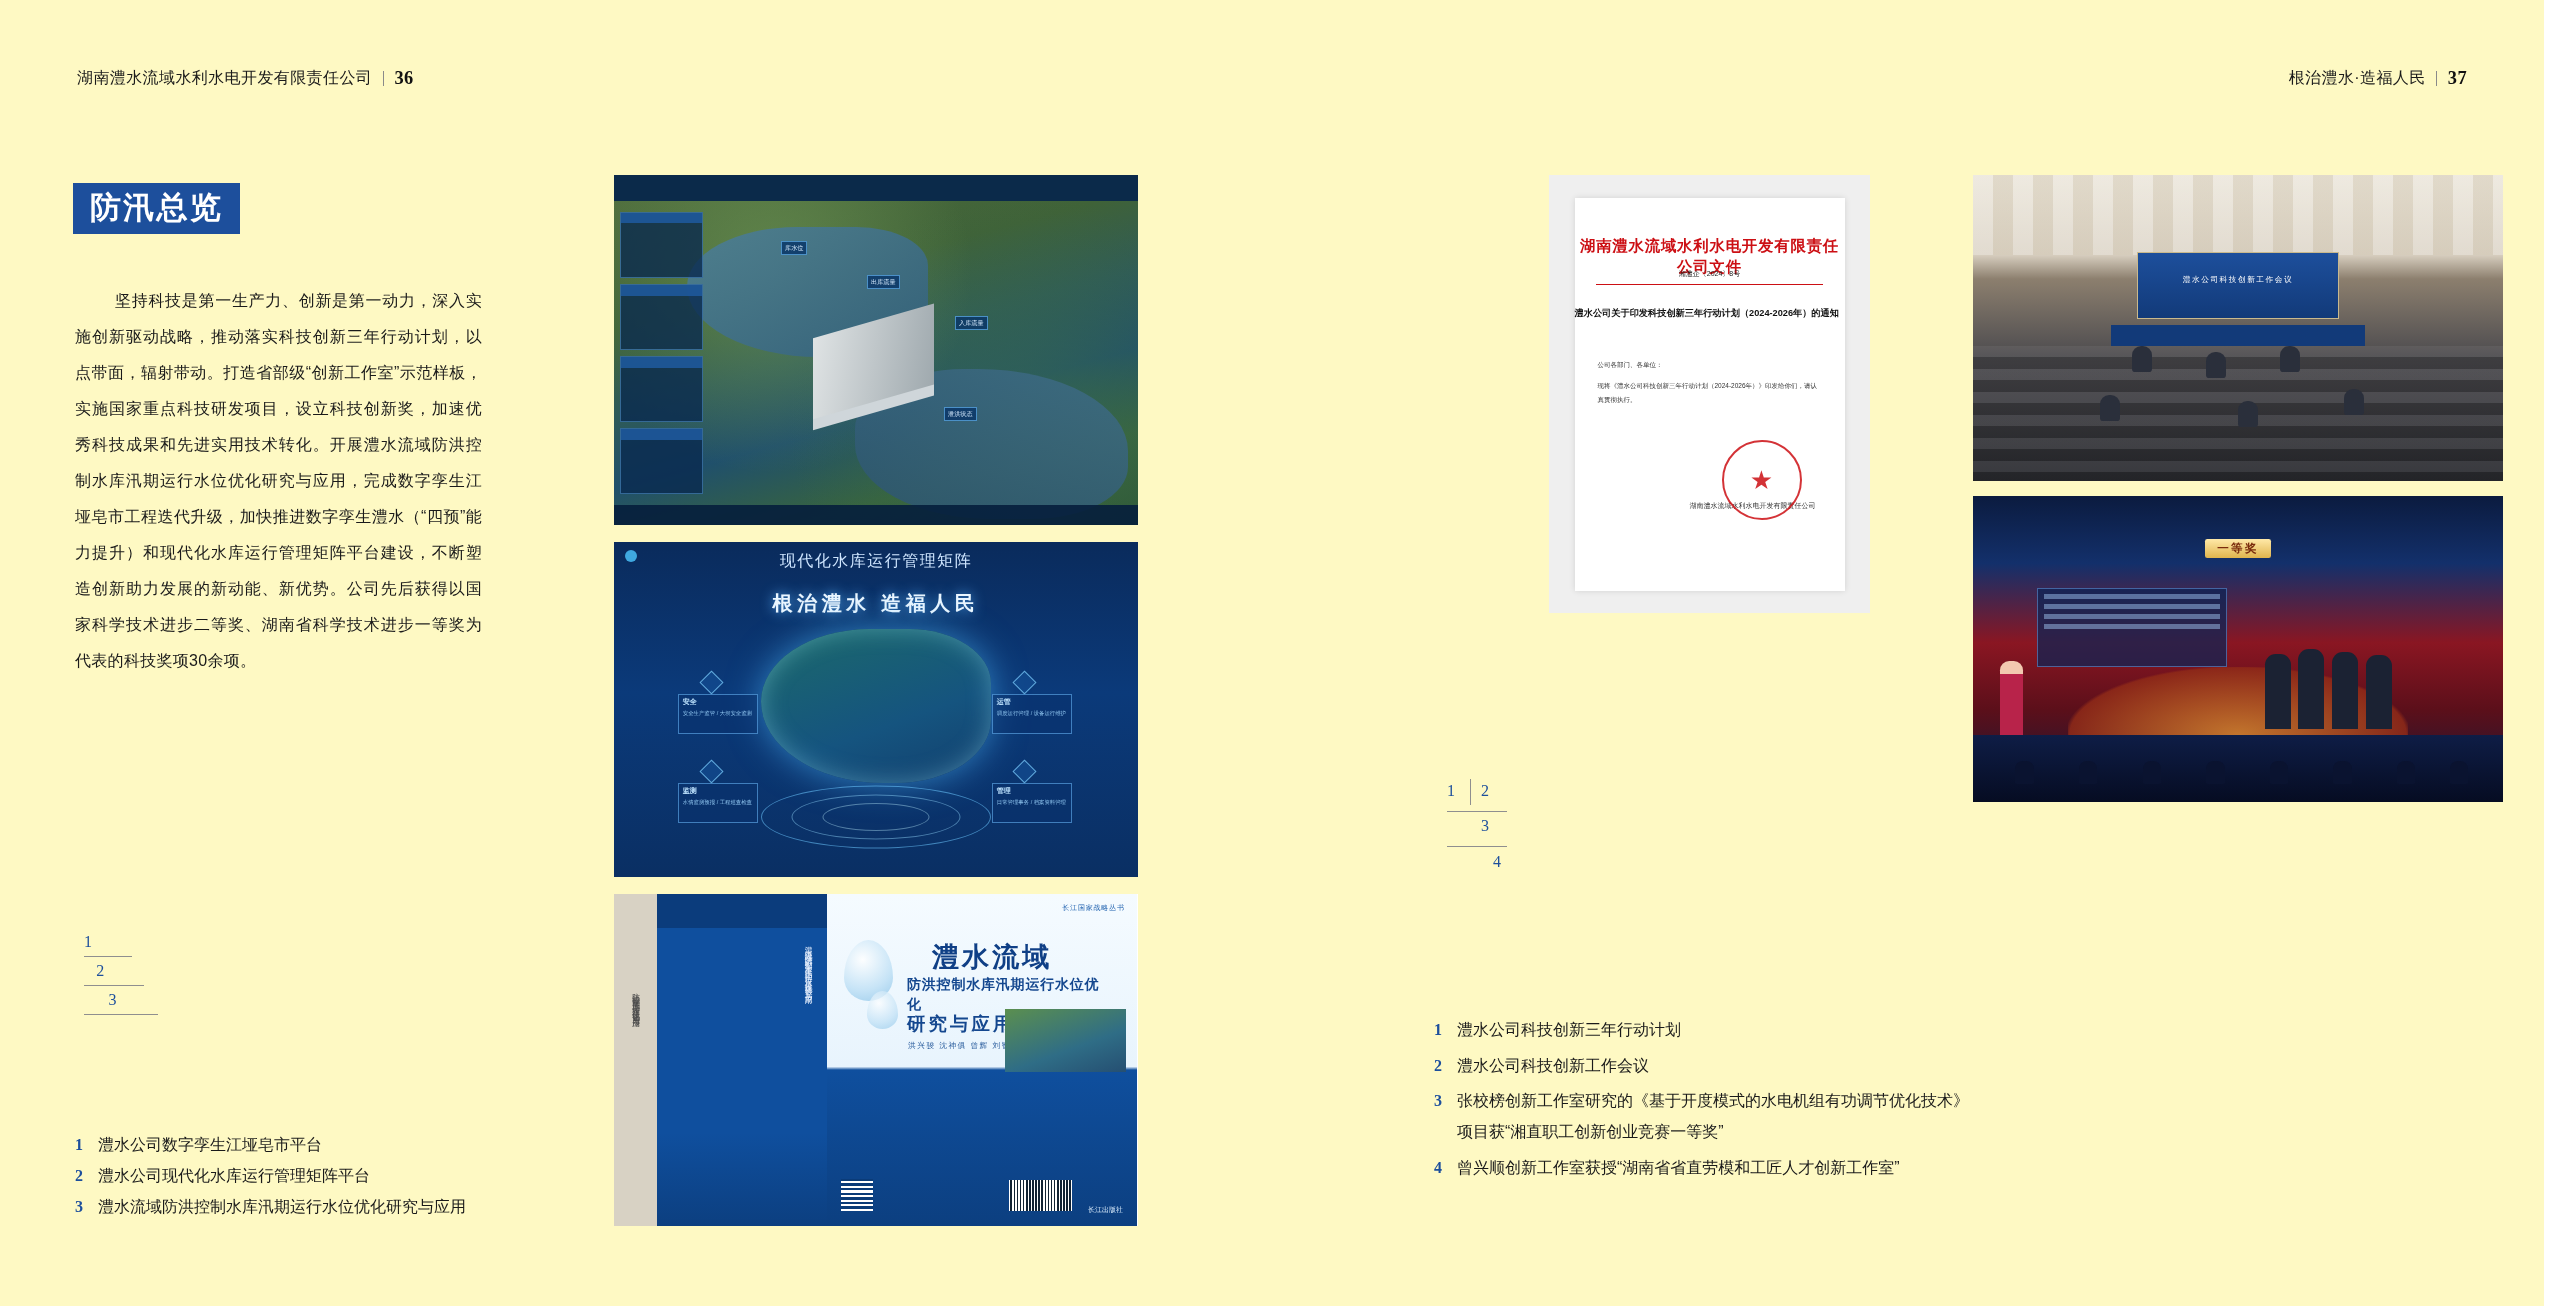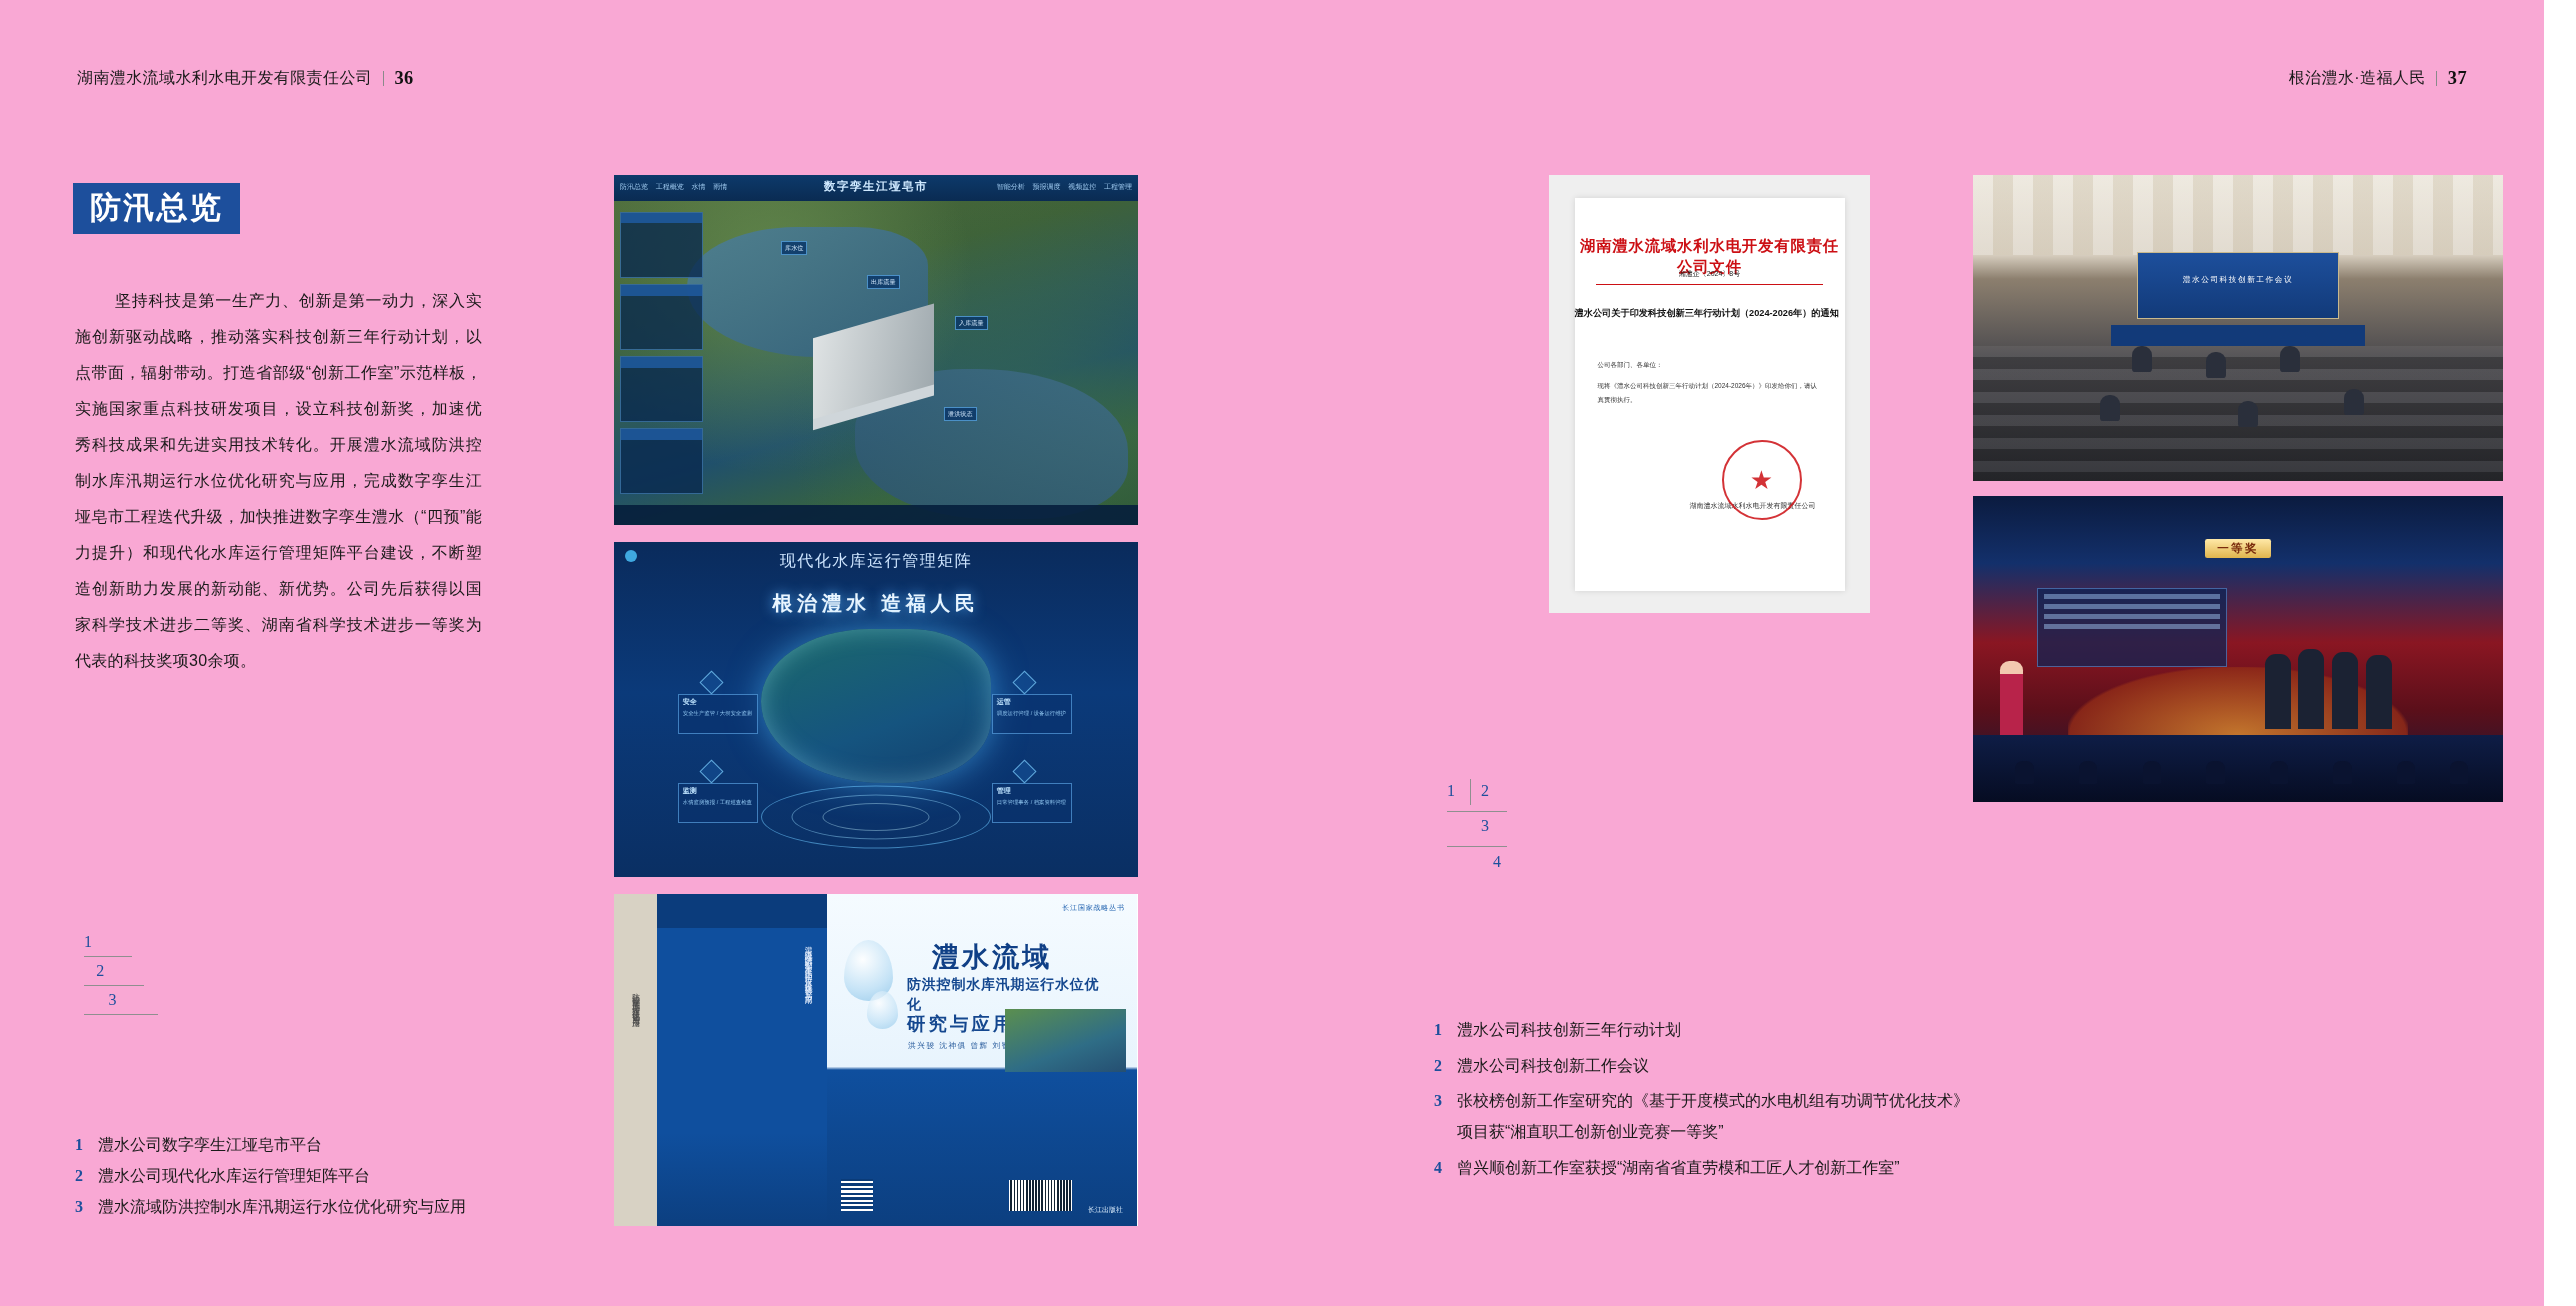"湖南澧水流域水利水电开发有限责任公司" .page { background: #f9a8d4 -> #fef9c3 }
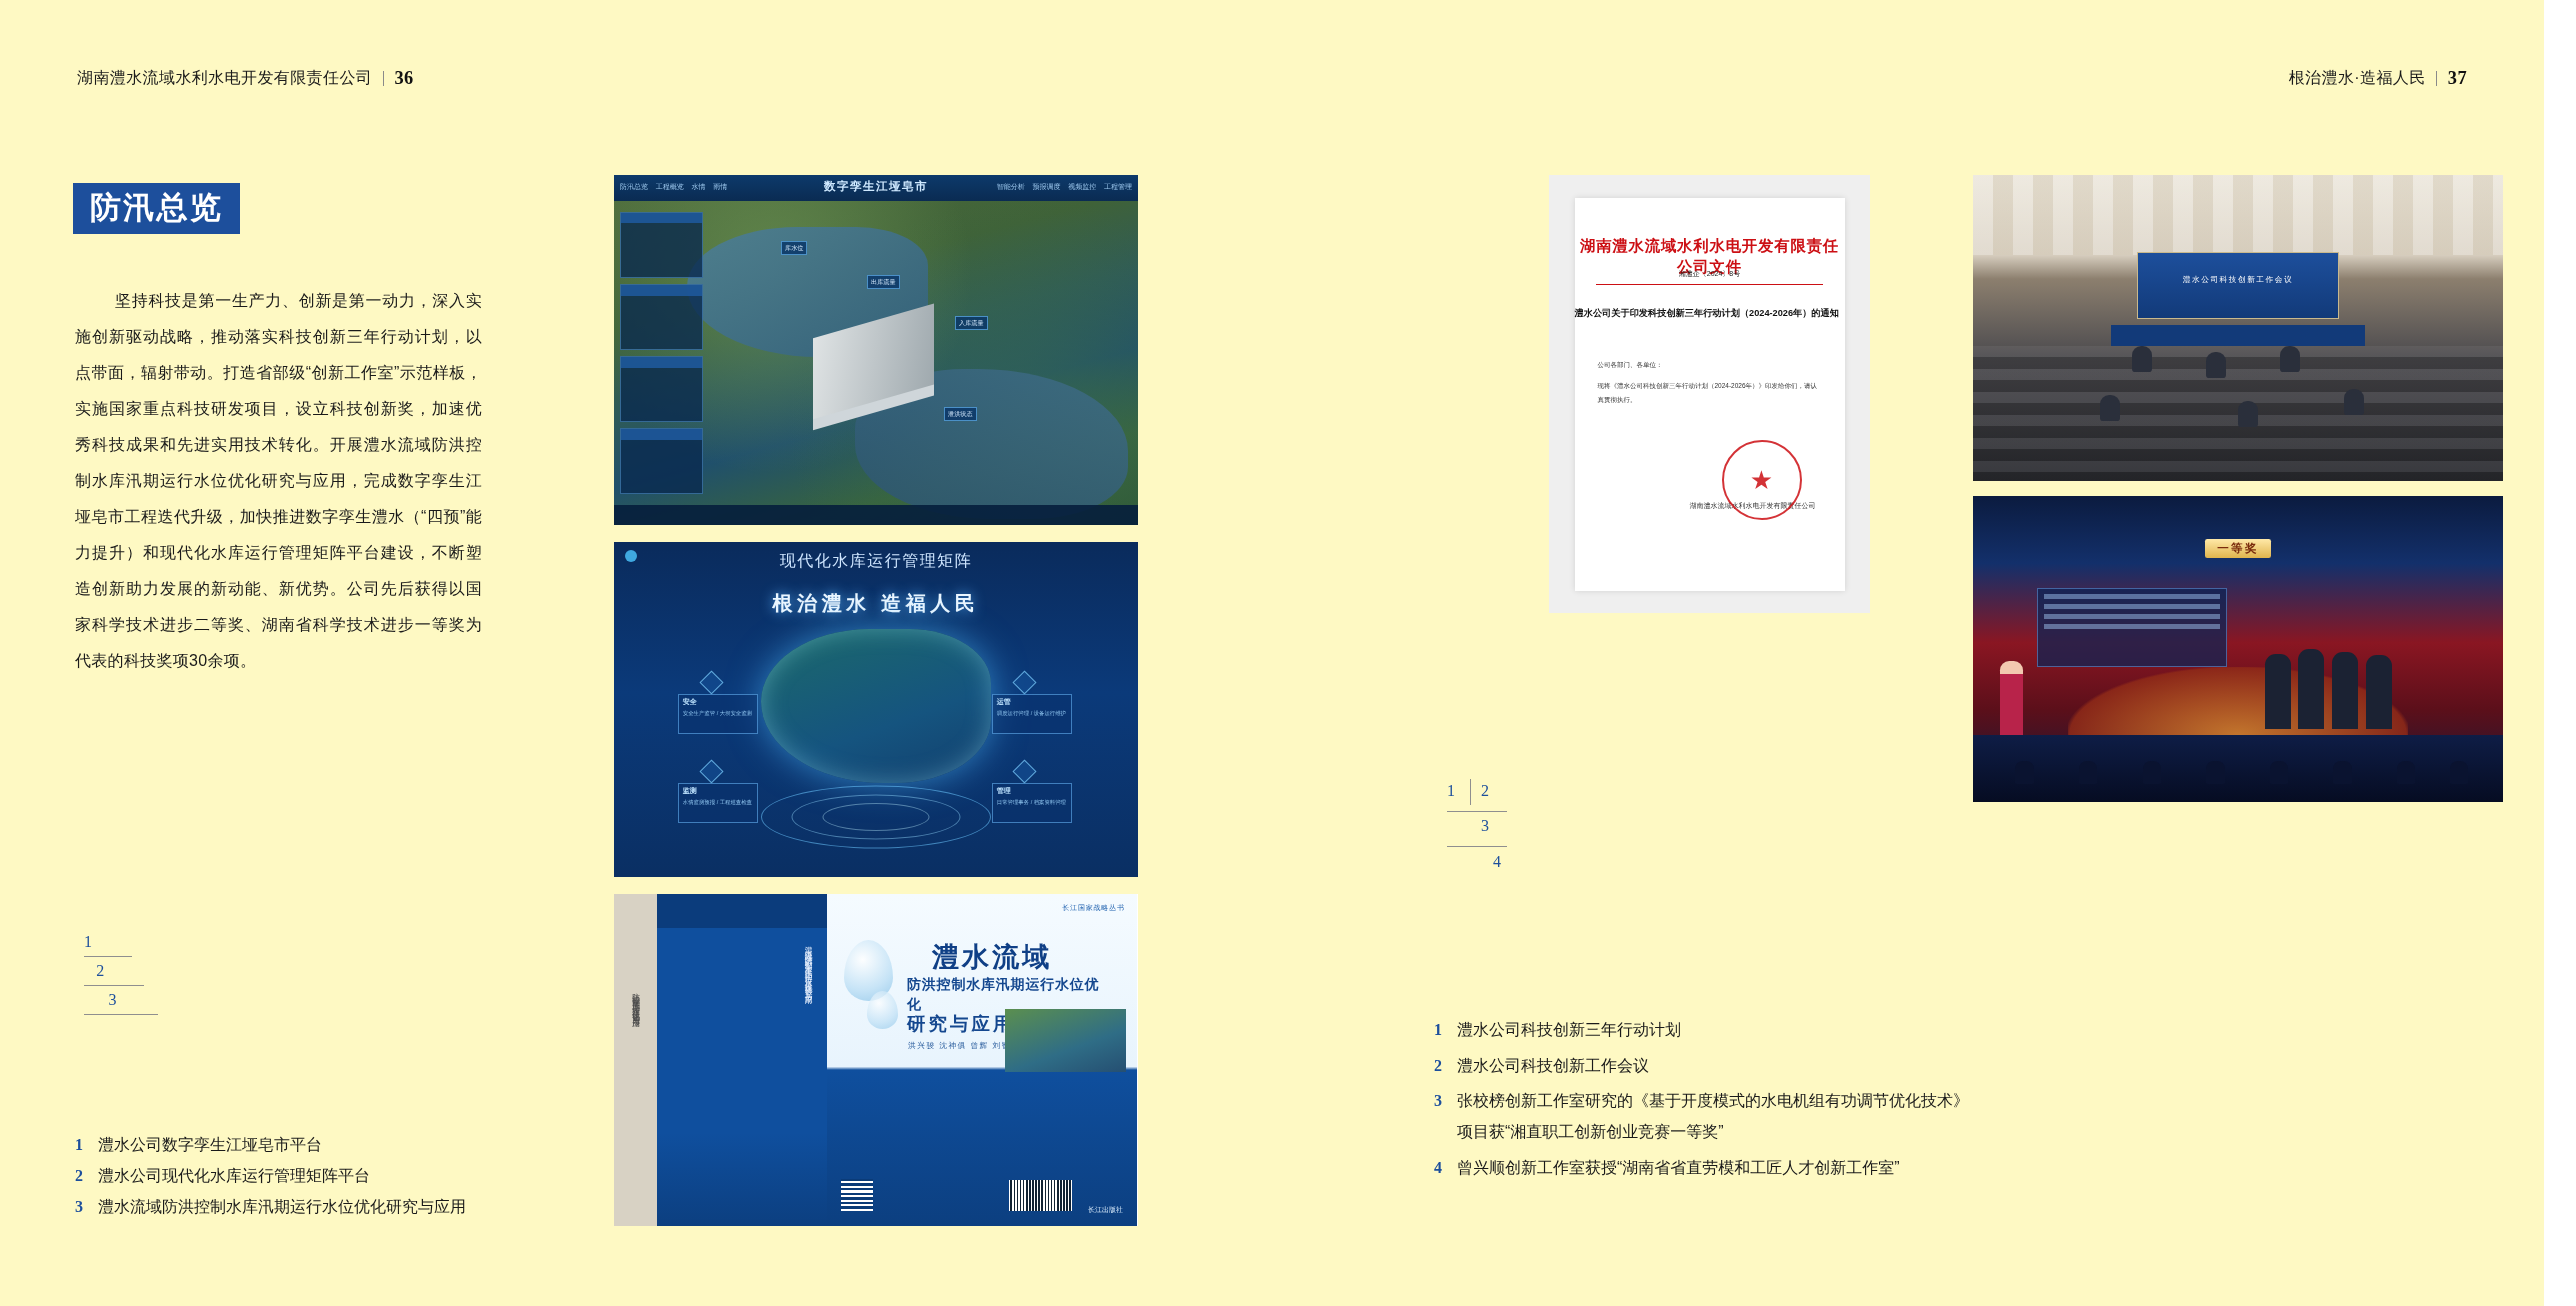"数字孪生江垭皂市" div.dt-top { html: <div> <div> <span>防汛总览</span> <span>工程概览</span> <span>水情</span> <span>雨情</span> </div> <div>数字孪生江垭皂市</div> <div> <span>智能分析</span> <span>预报调度</span> <span>视频监控</span> <span>工程管理</span> </div> </div> -> none }
